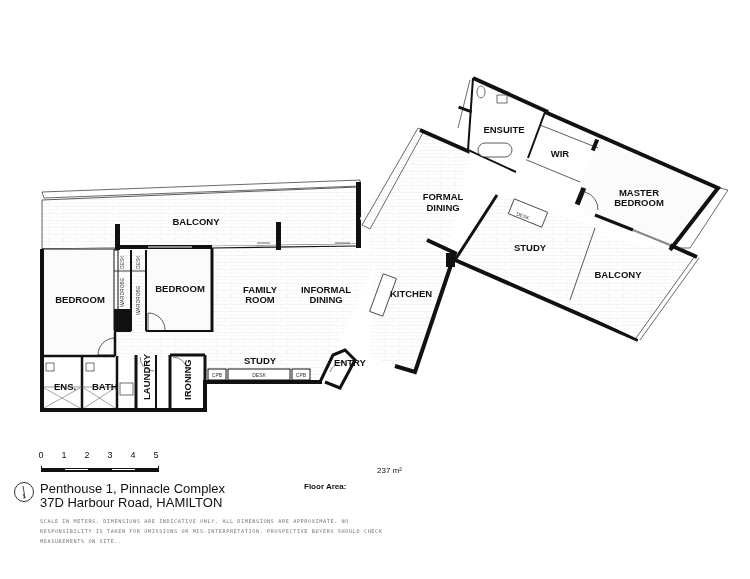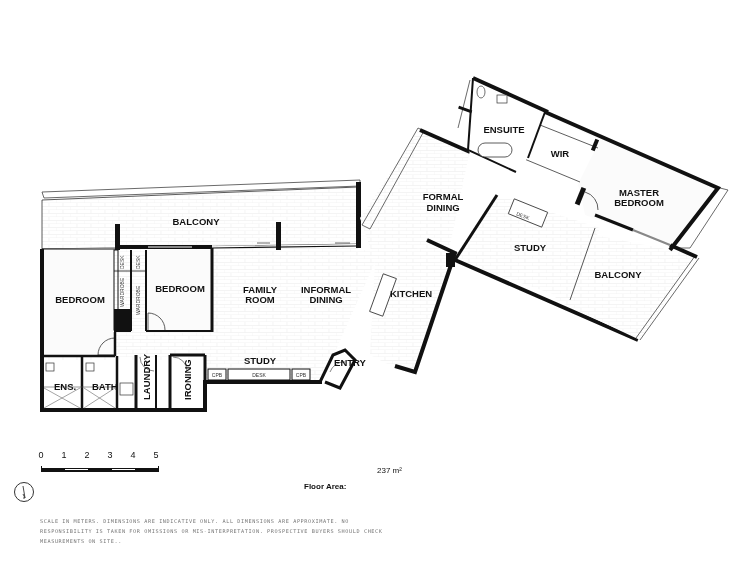"Penthouse 1, Pinnacle Complex" div.title1 { html: none -> <div>Penthouse 1, Pinnacle Complex</div> }
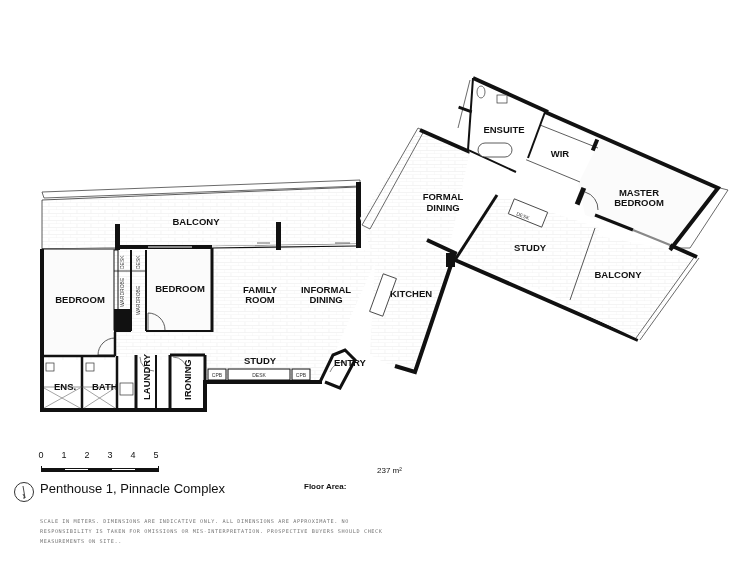"37D Harbour Road, HAMILTON" div.title2 { html: none -> <div>37D Harbour Road, HAMILTON</div> }
